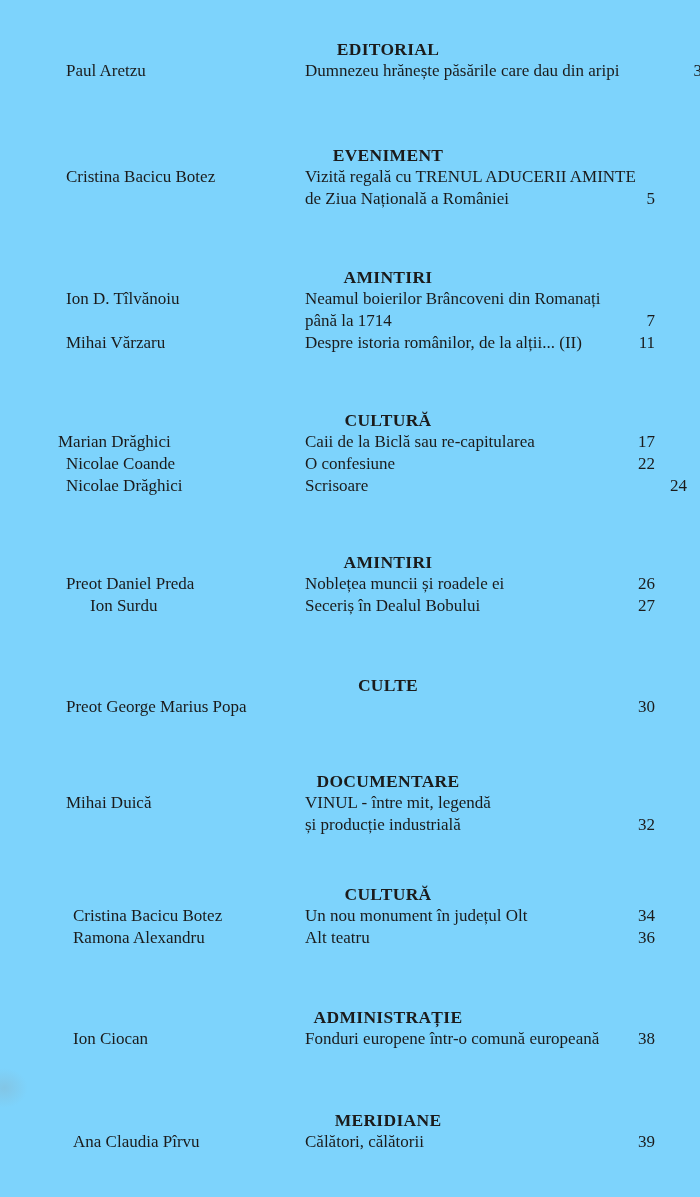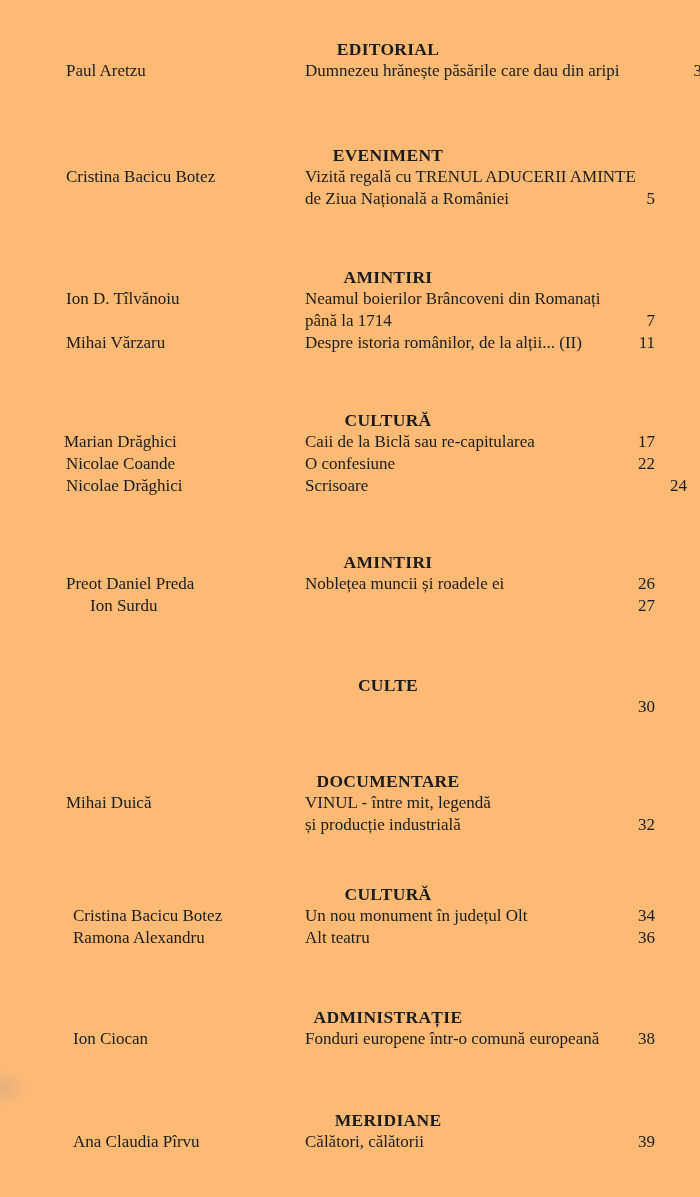"EDITORIAL" #toc-page { background: #fdba74 -> #7dd3fc }
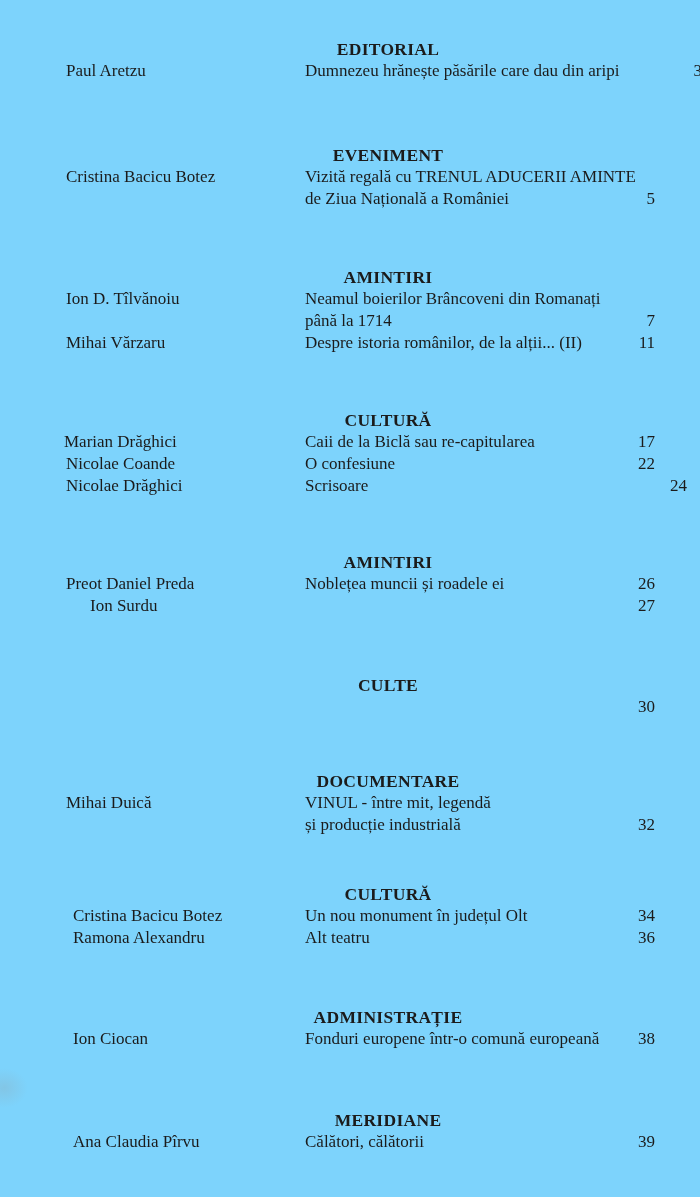"Marian Drăghici" span.author { left: 64px -> 58px }
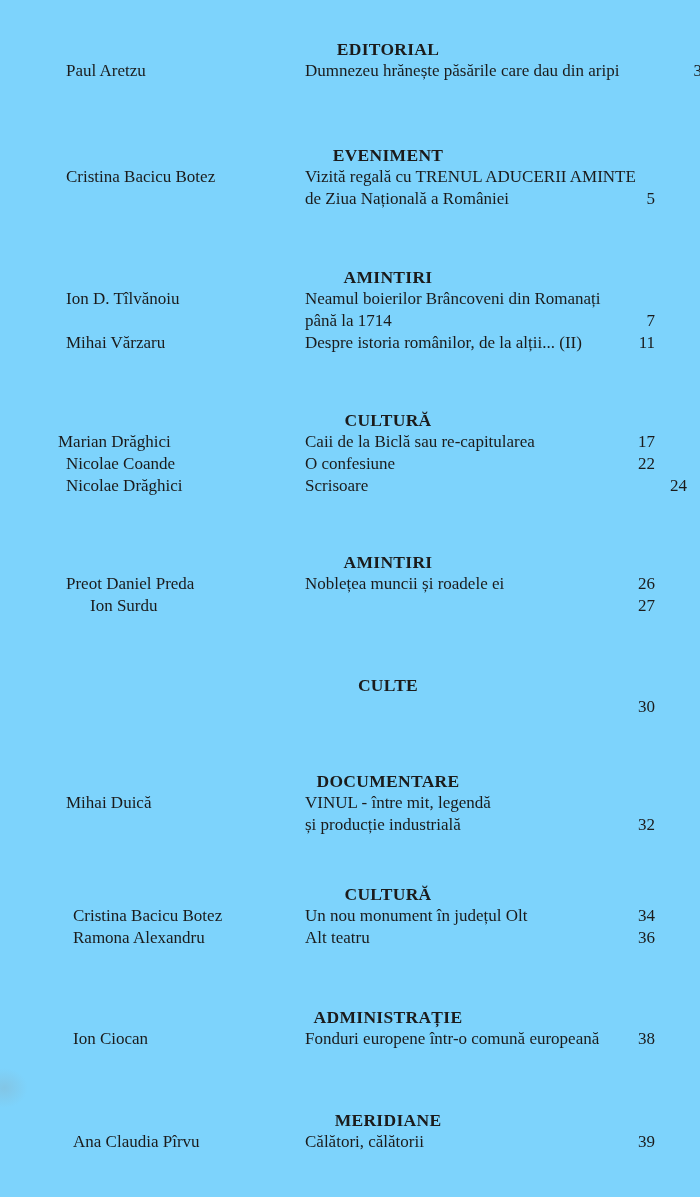"Seceriș în Dealul Bobului" span.title { html: none -> <span>Seceriș în Dealul Bobului</span> }
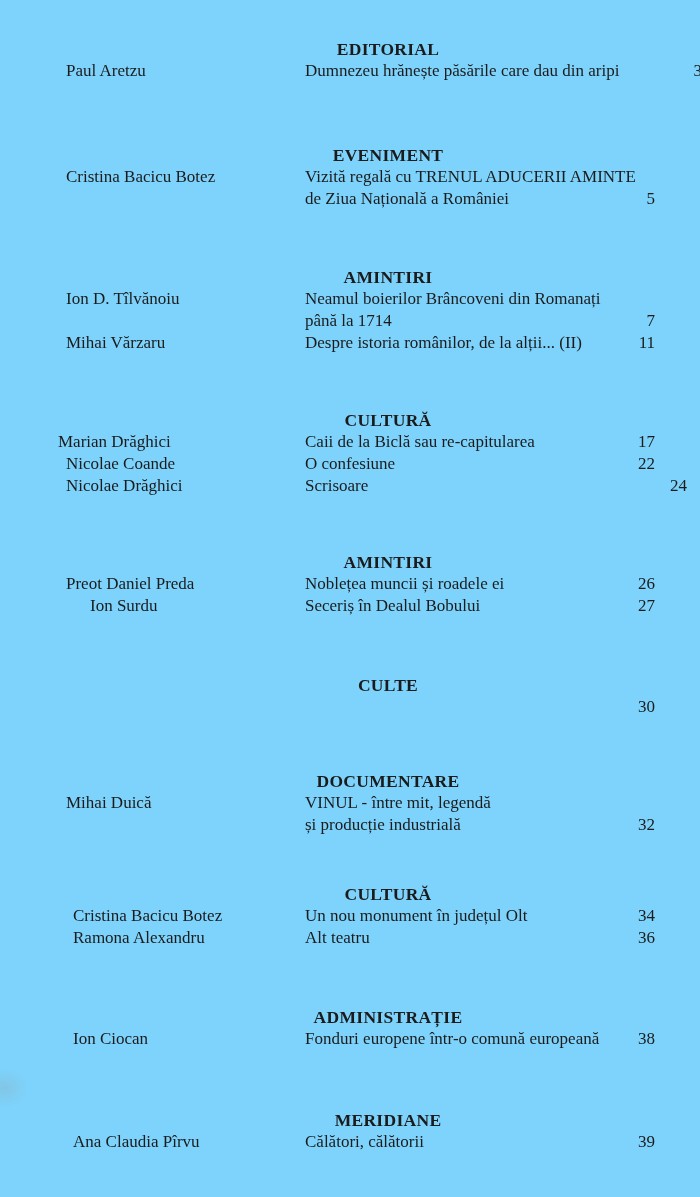"Preot George Marius Popa" span.author { html: none -> <span>Preot George Marius Popa</span> }
